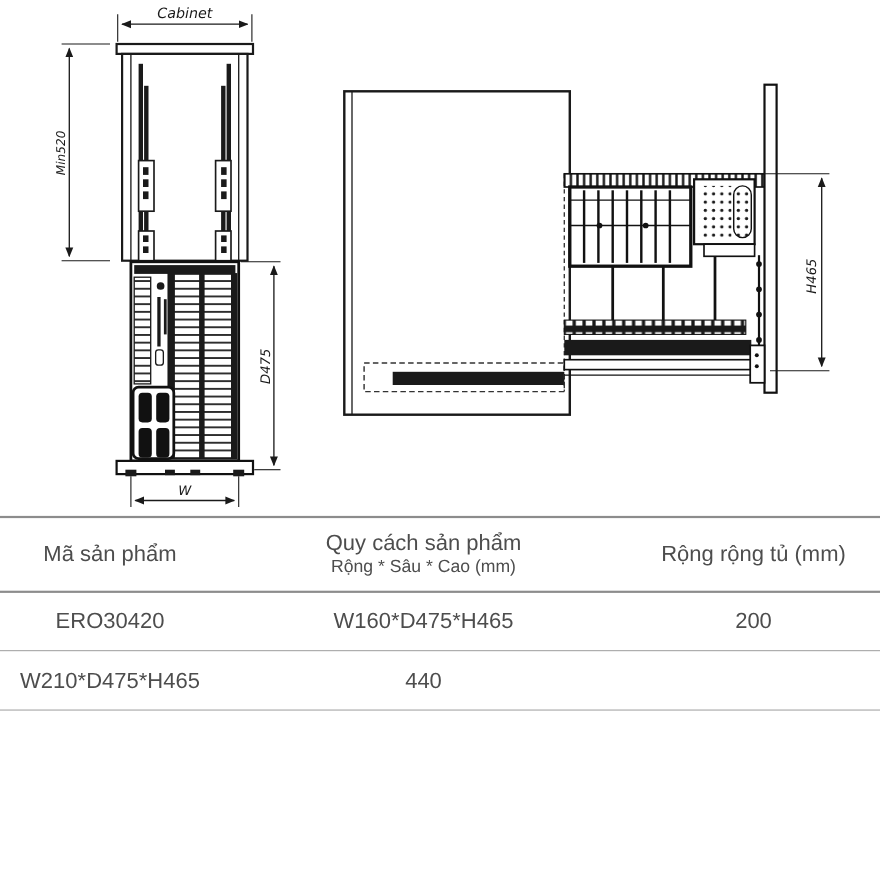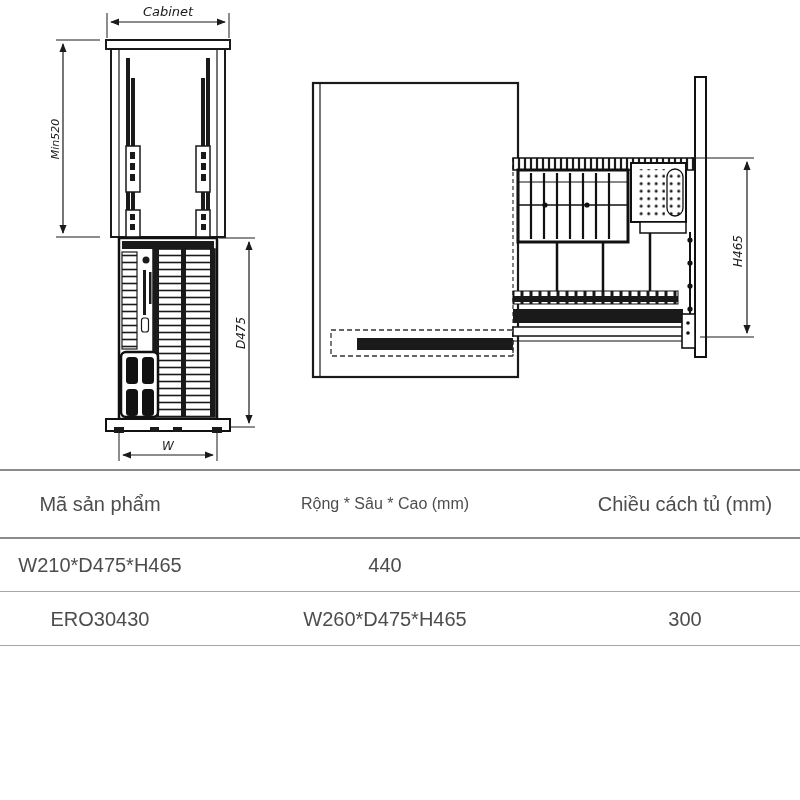"Quy cách sản phẩm" div { html: none -> <div>Quy cách sản phẩm</div> }
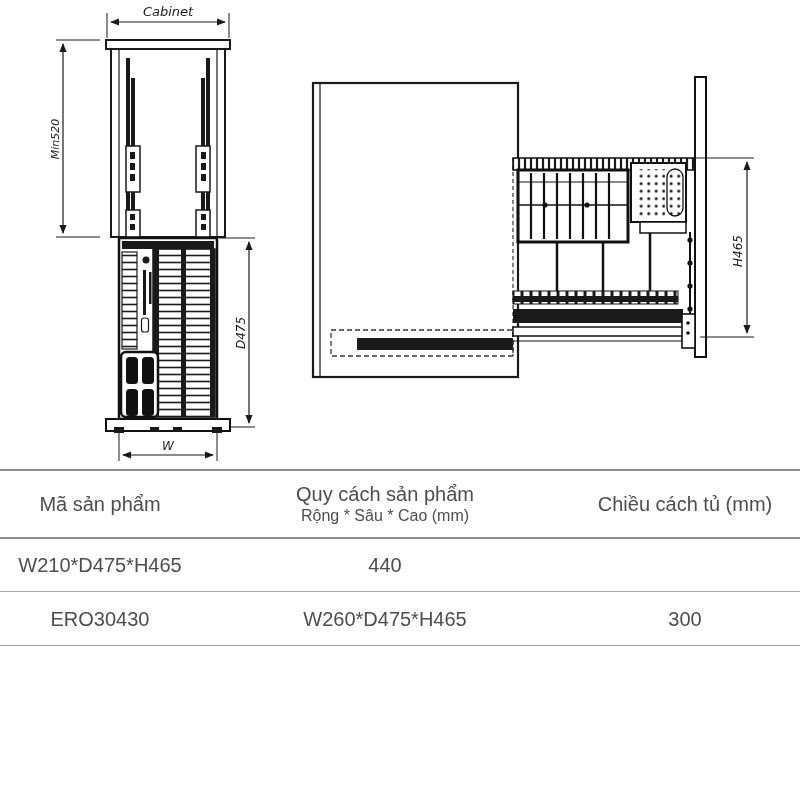"Chiều cách tủ (mm)" div.cell { text: Chiều cách -> Rộng rộng }
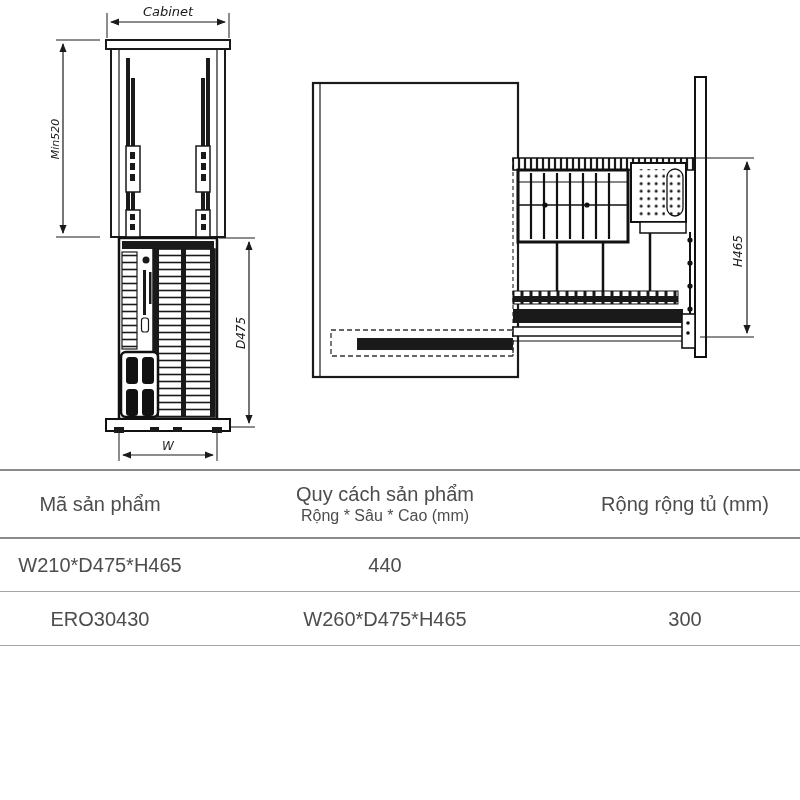"ERO30420" div.trow { html: none -> <div> <div>ERO30420</div> <div>W160*D475*H465</div> <div>200</div> </div> }
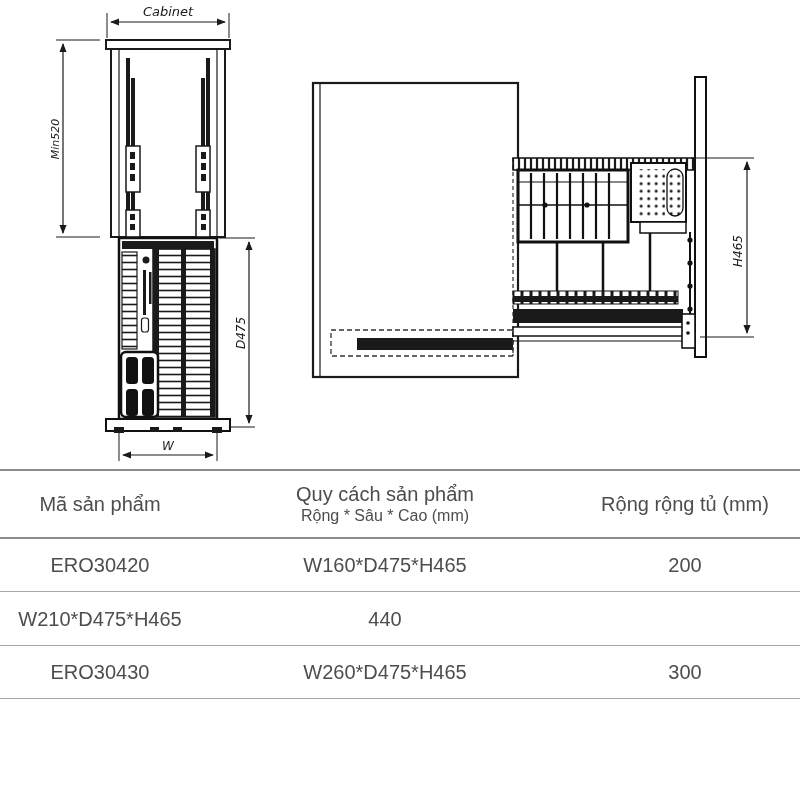"ERO30430" div.trow { html: <div> <div>ERO30430</div> <div>W260*D475*H465</div> <div>300</div> </div> -> none }
